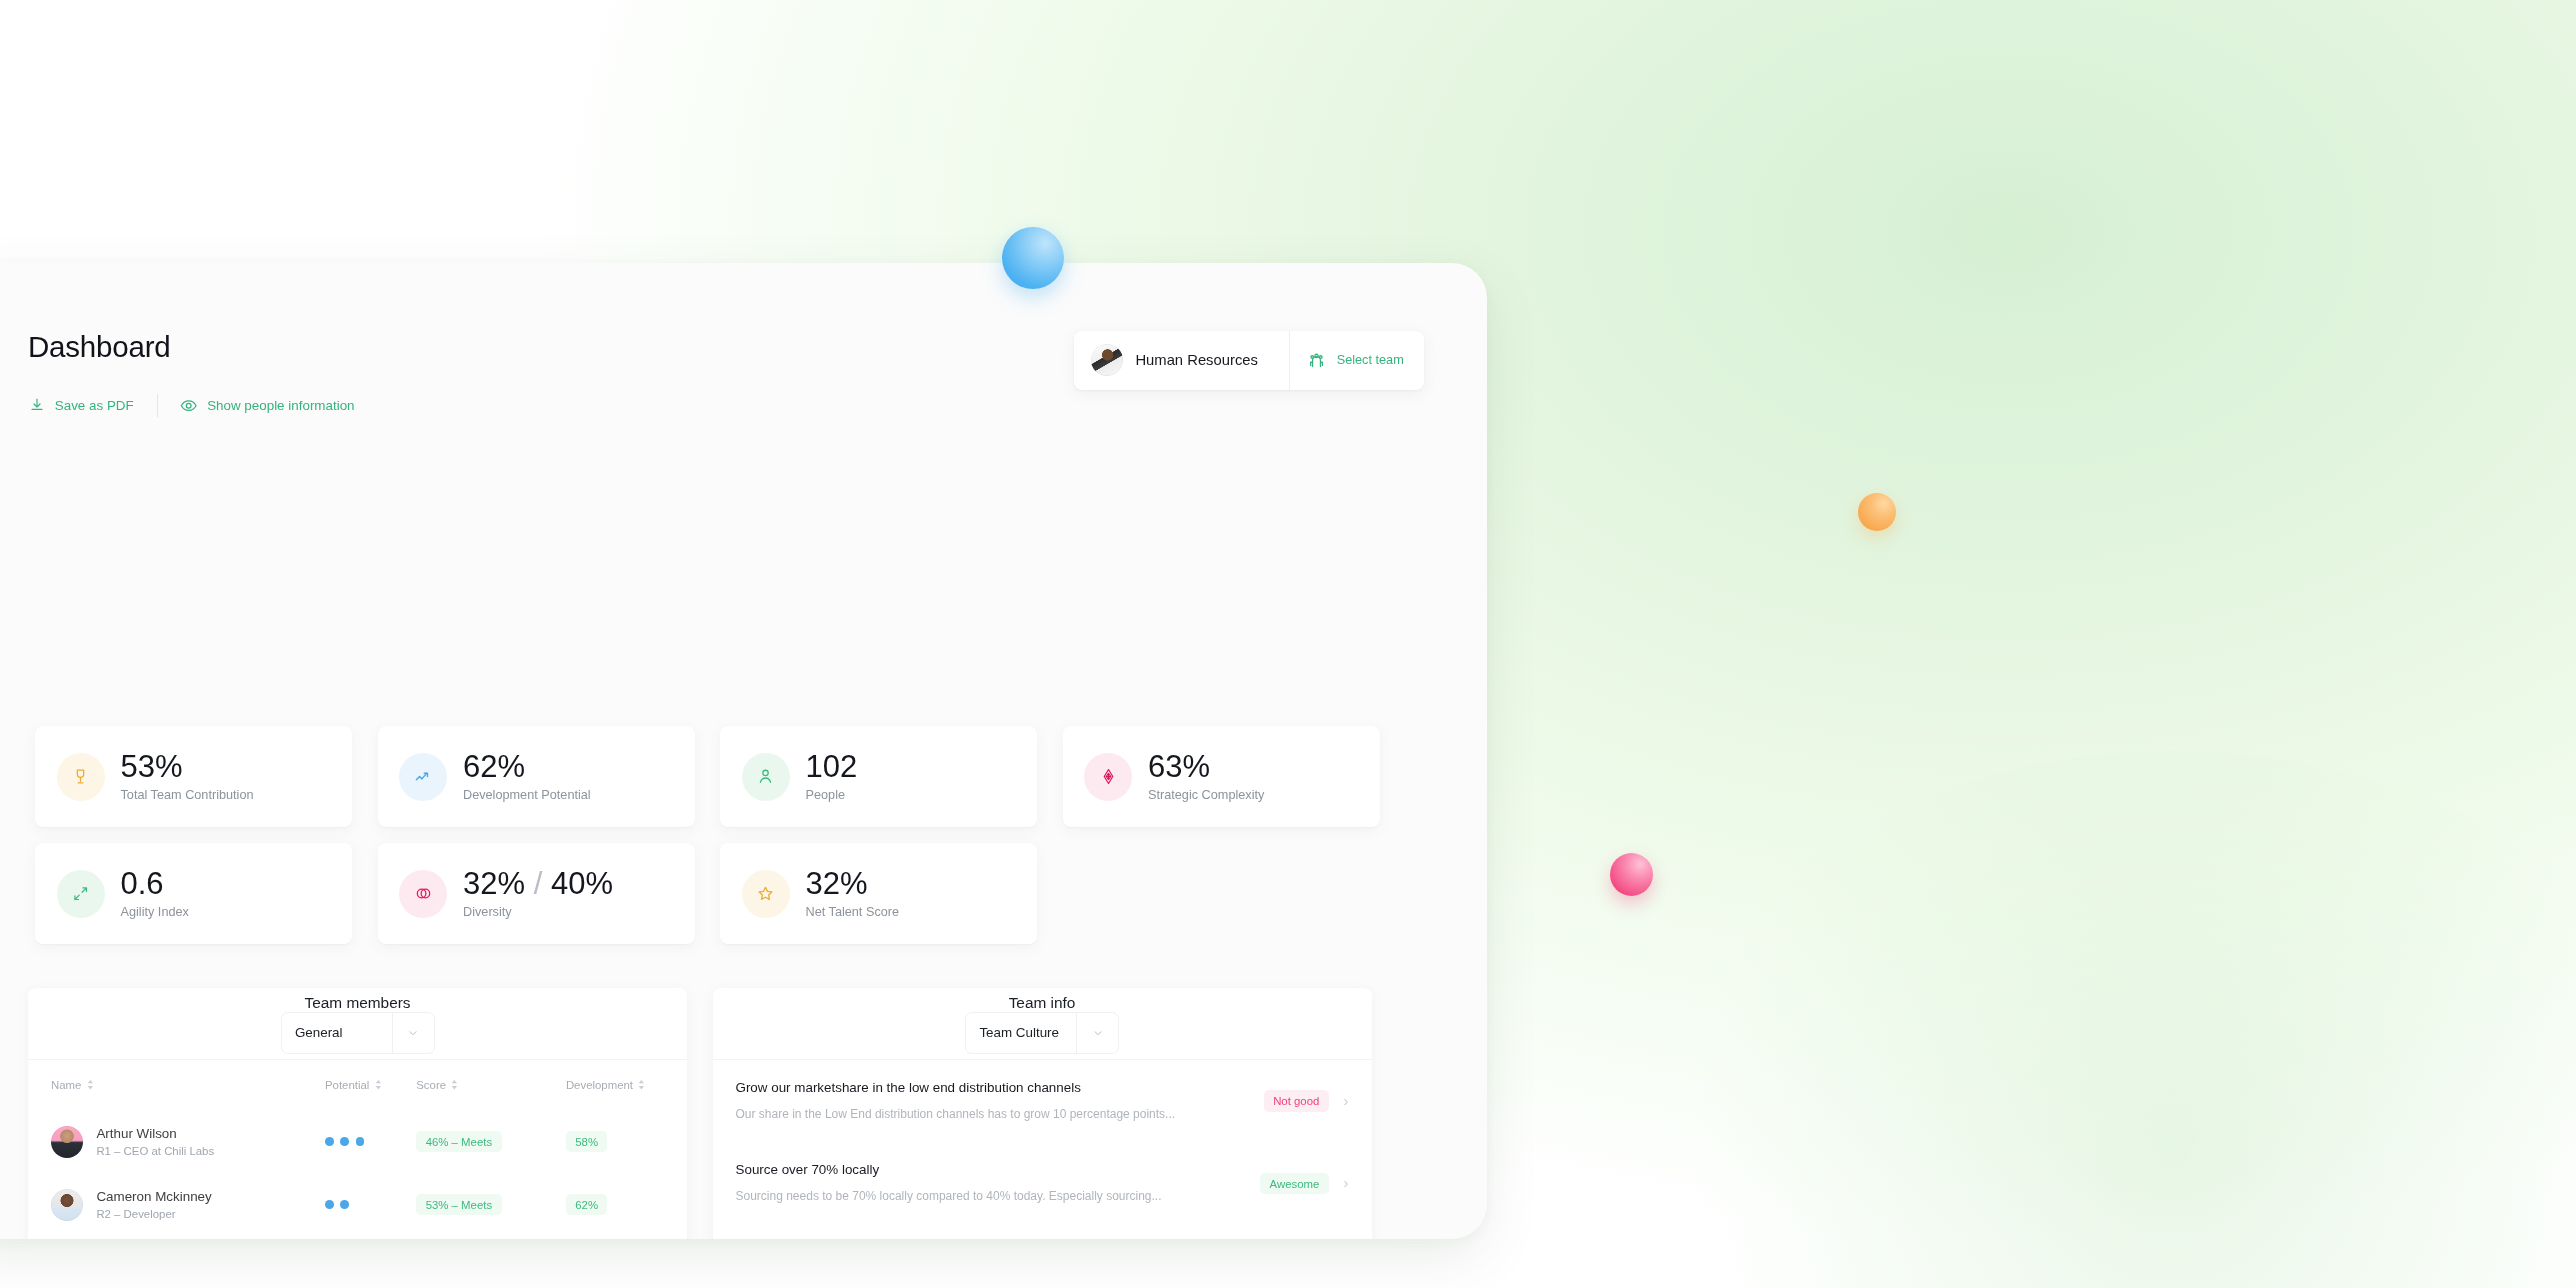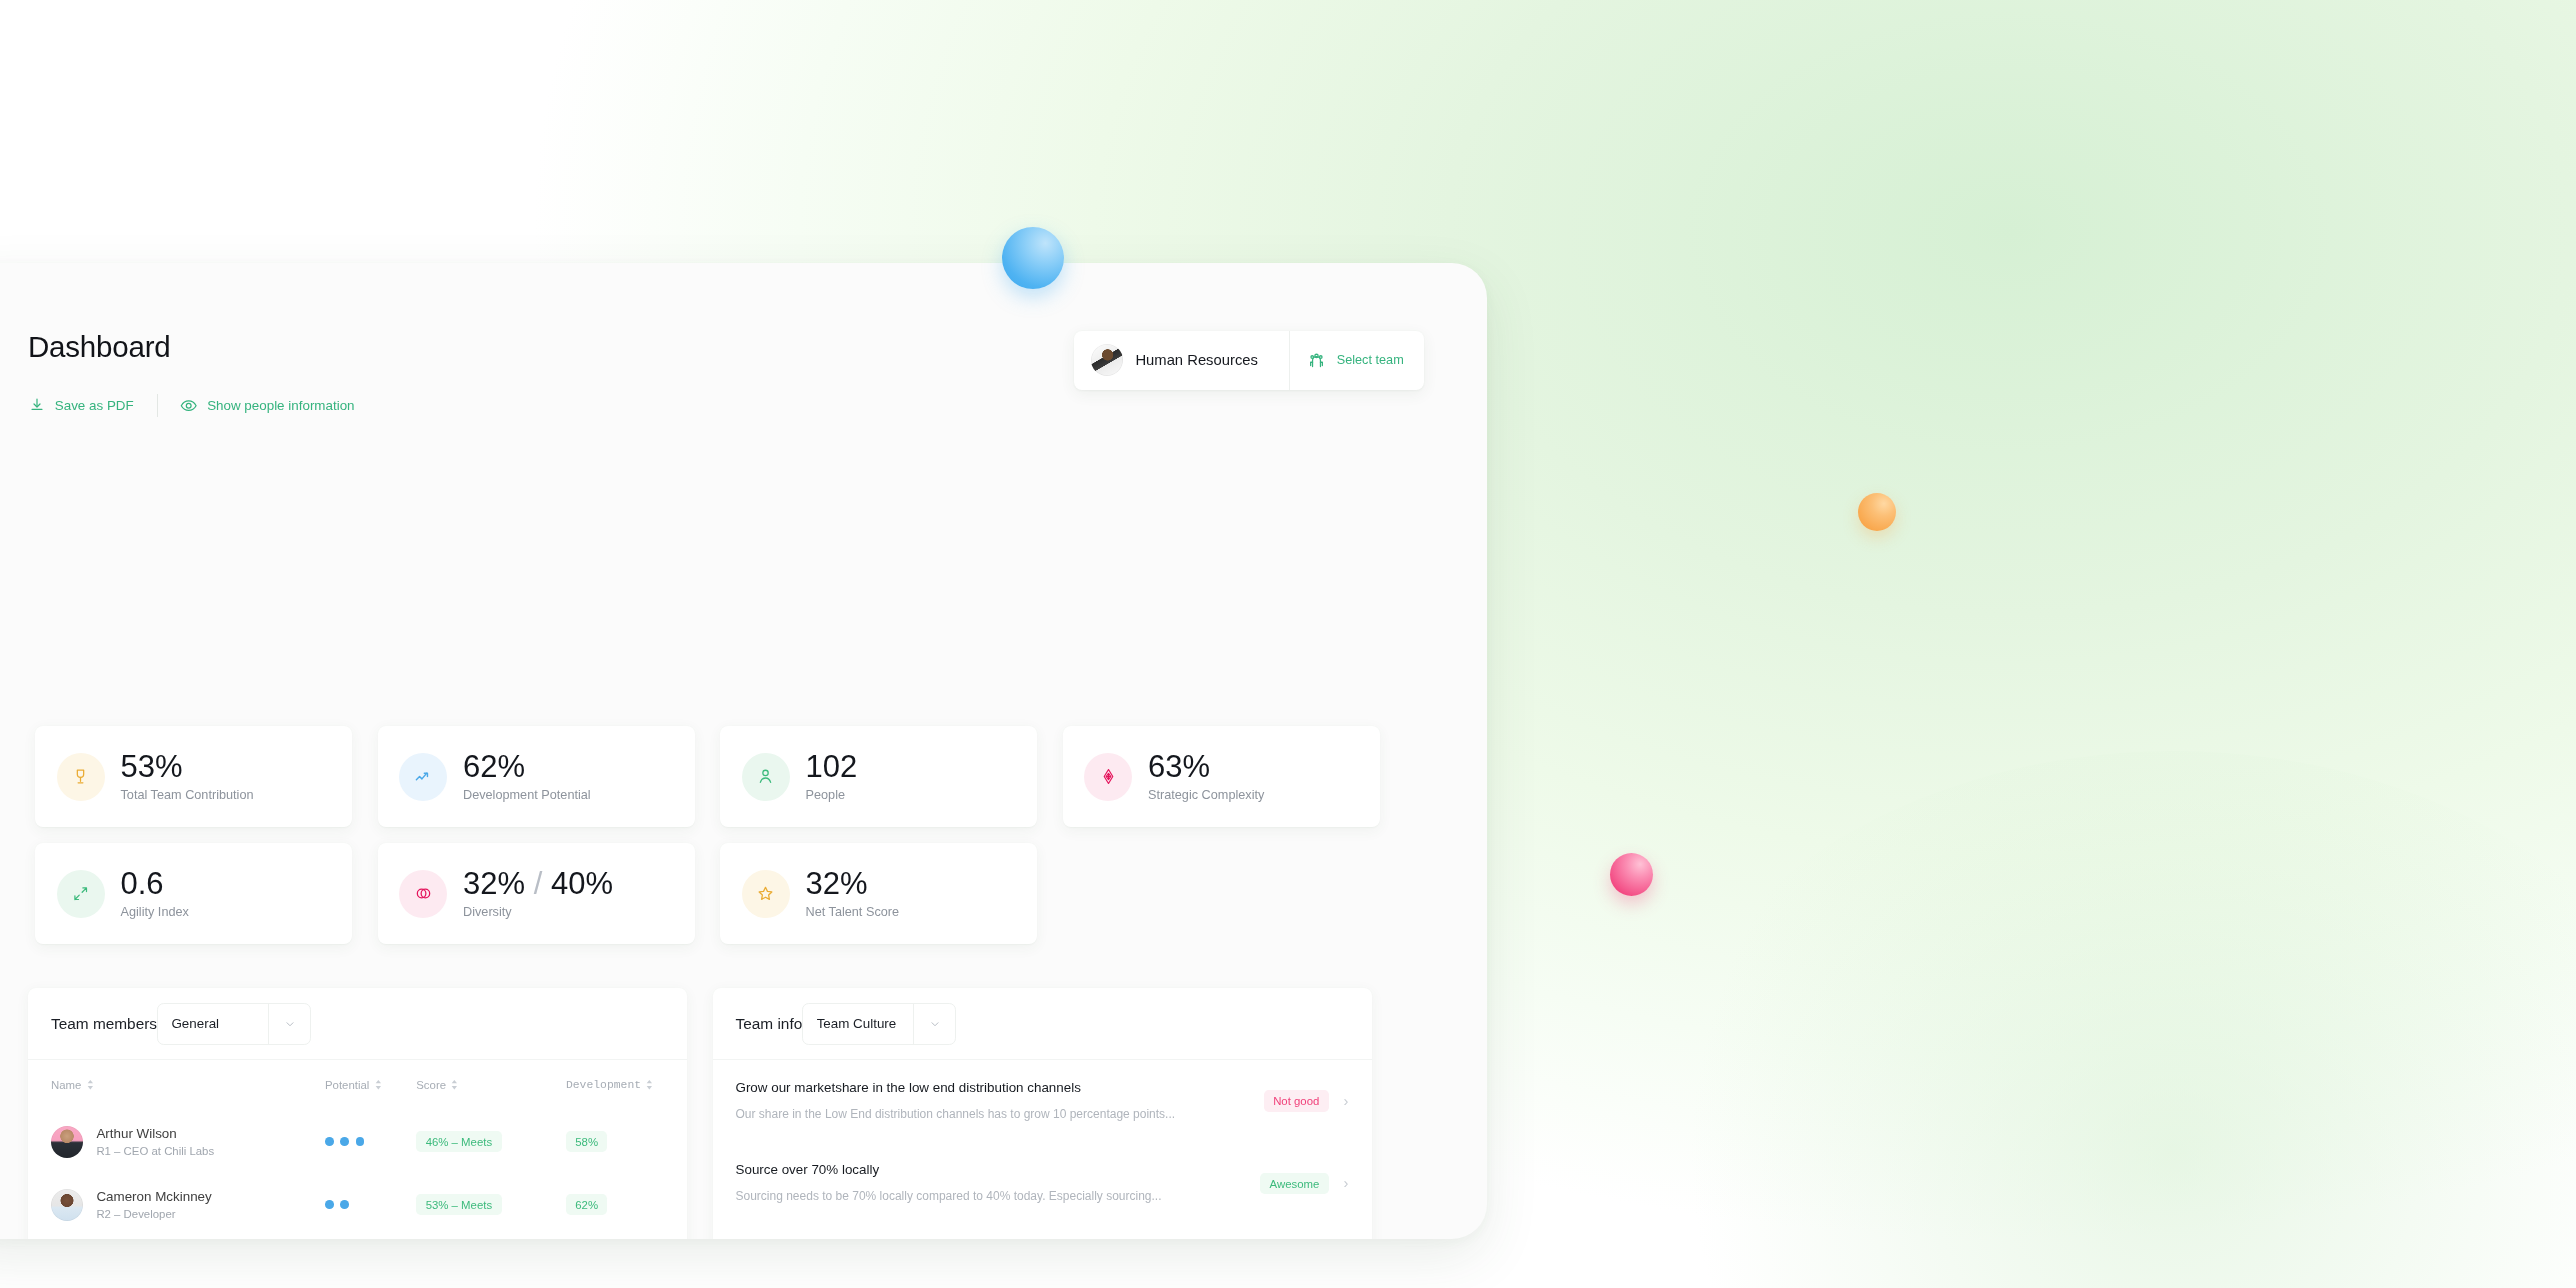"Team members" .panel-head { flex-direction: none -> column; justify-content: flex-start -> center }
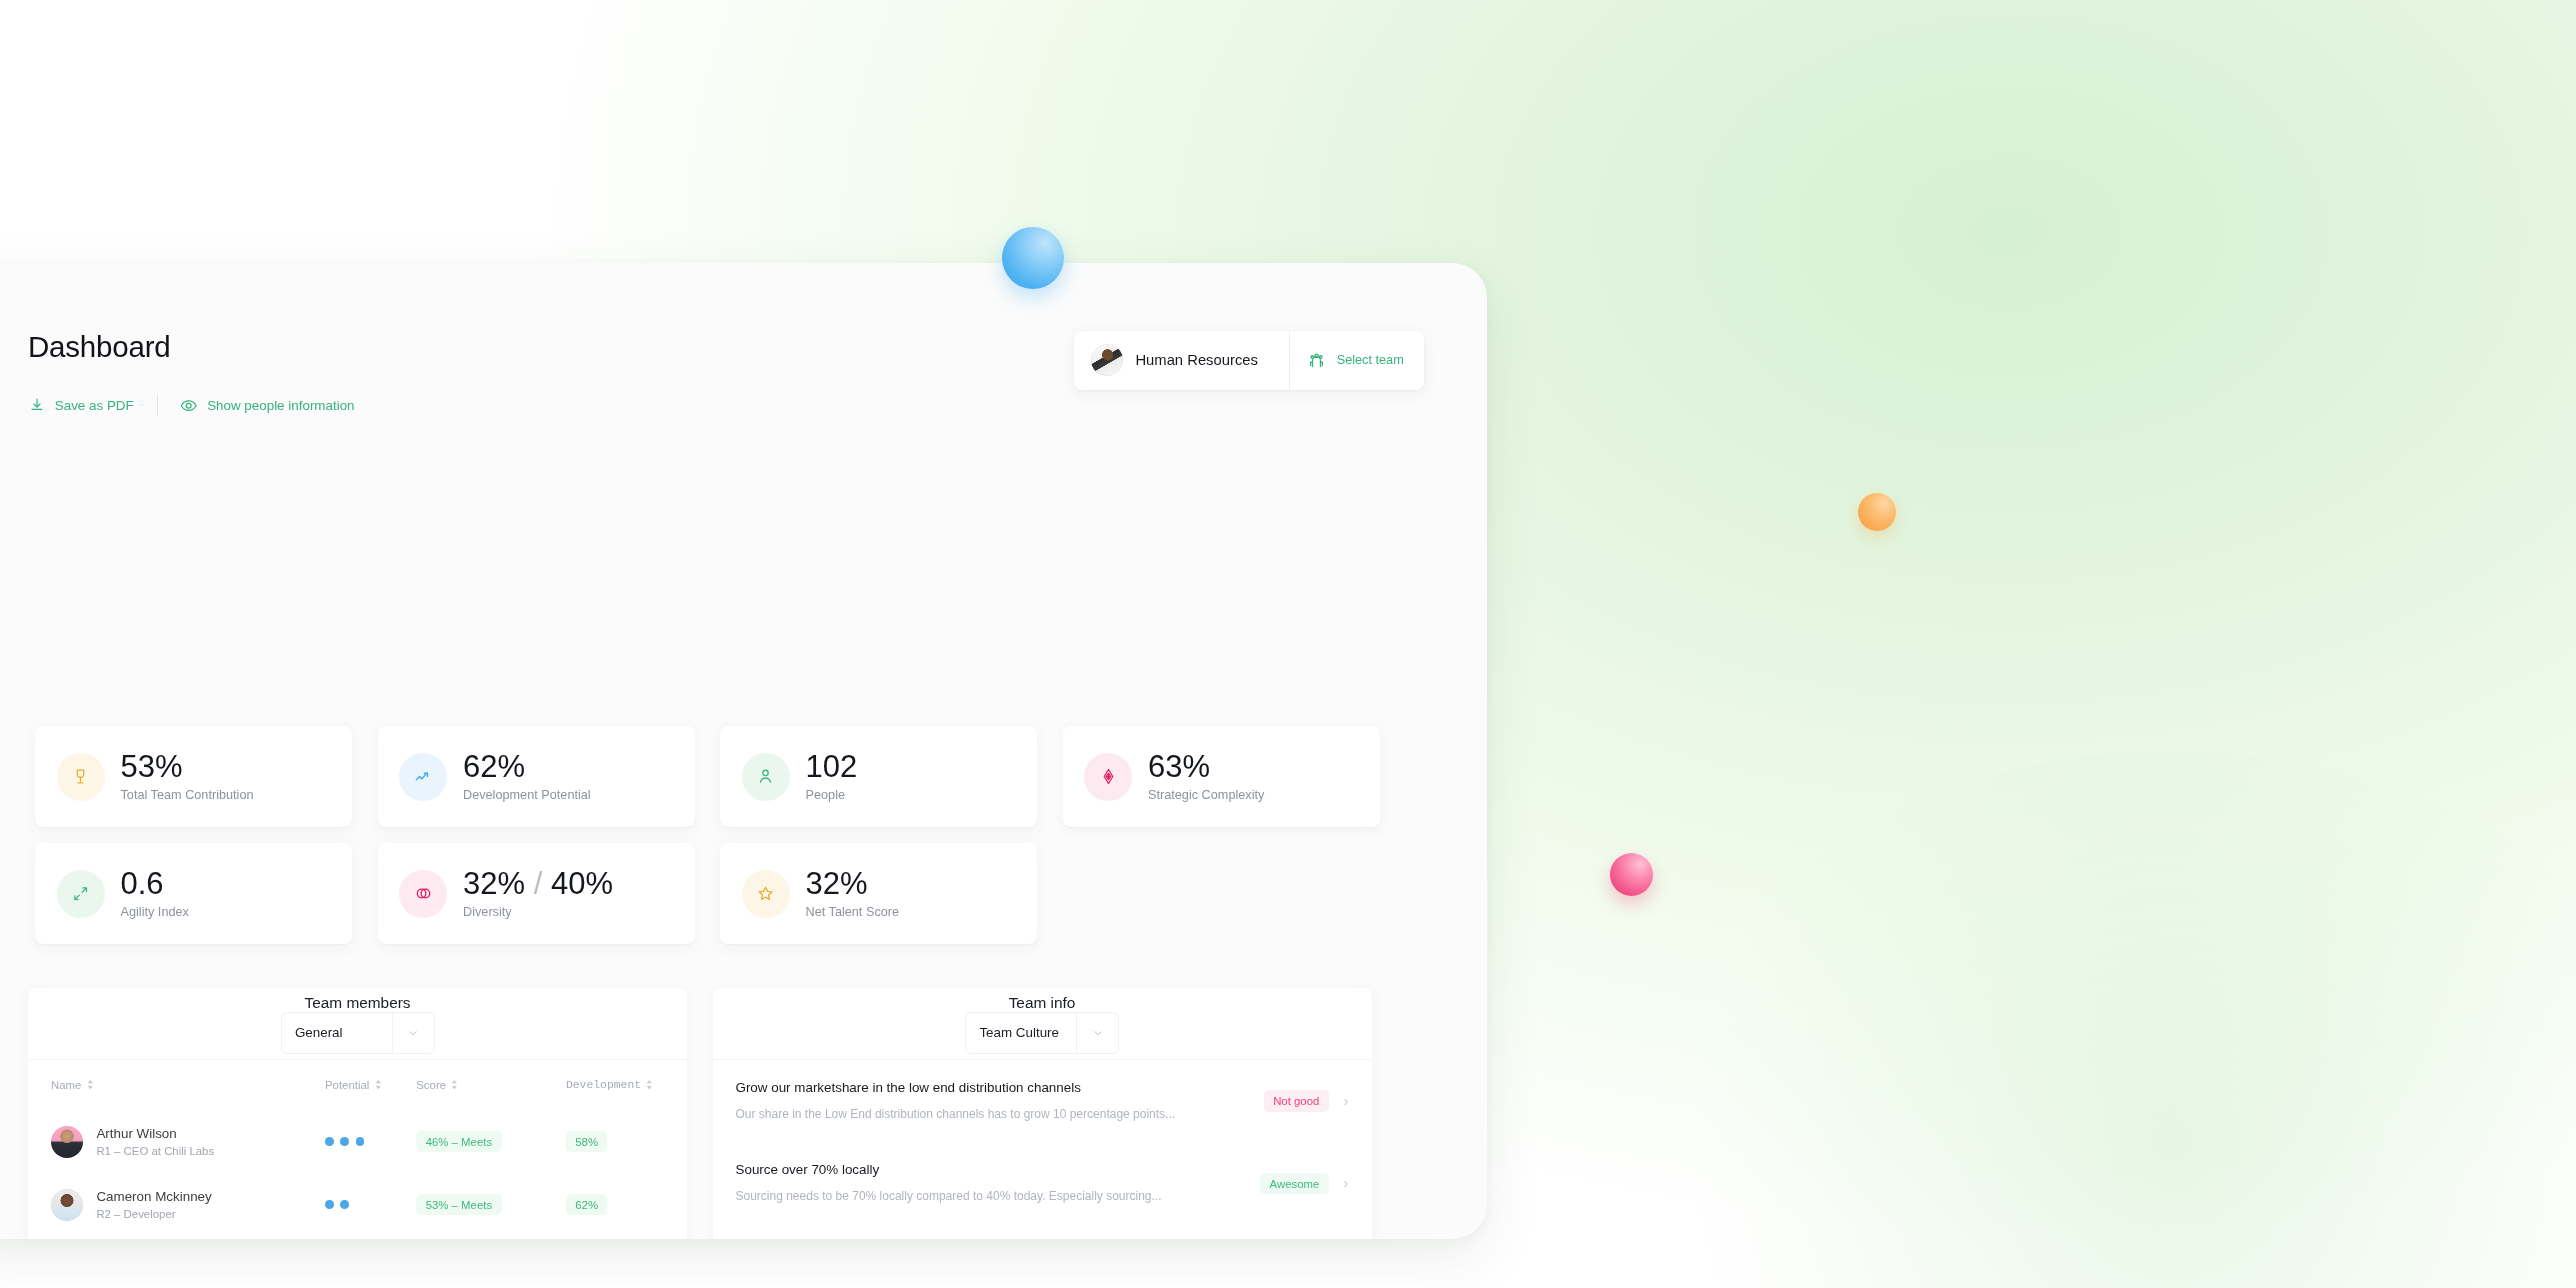"Development" .th-dev { font-family: Liberation Mono, monospace -> none }
